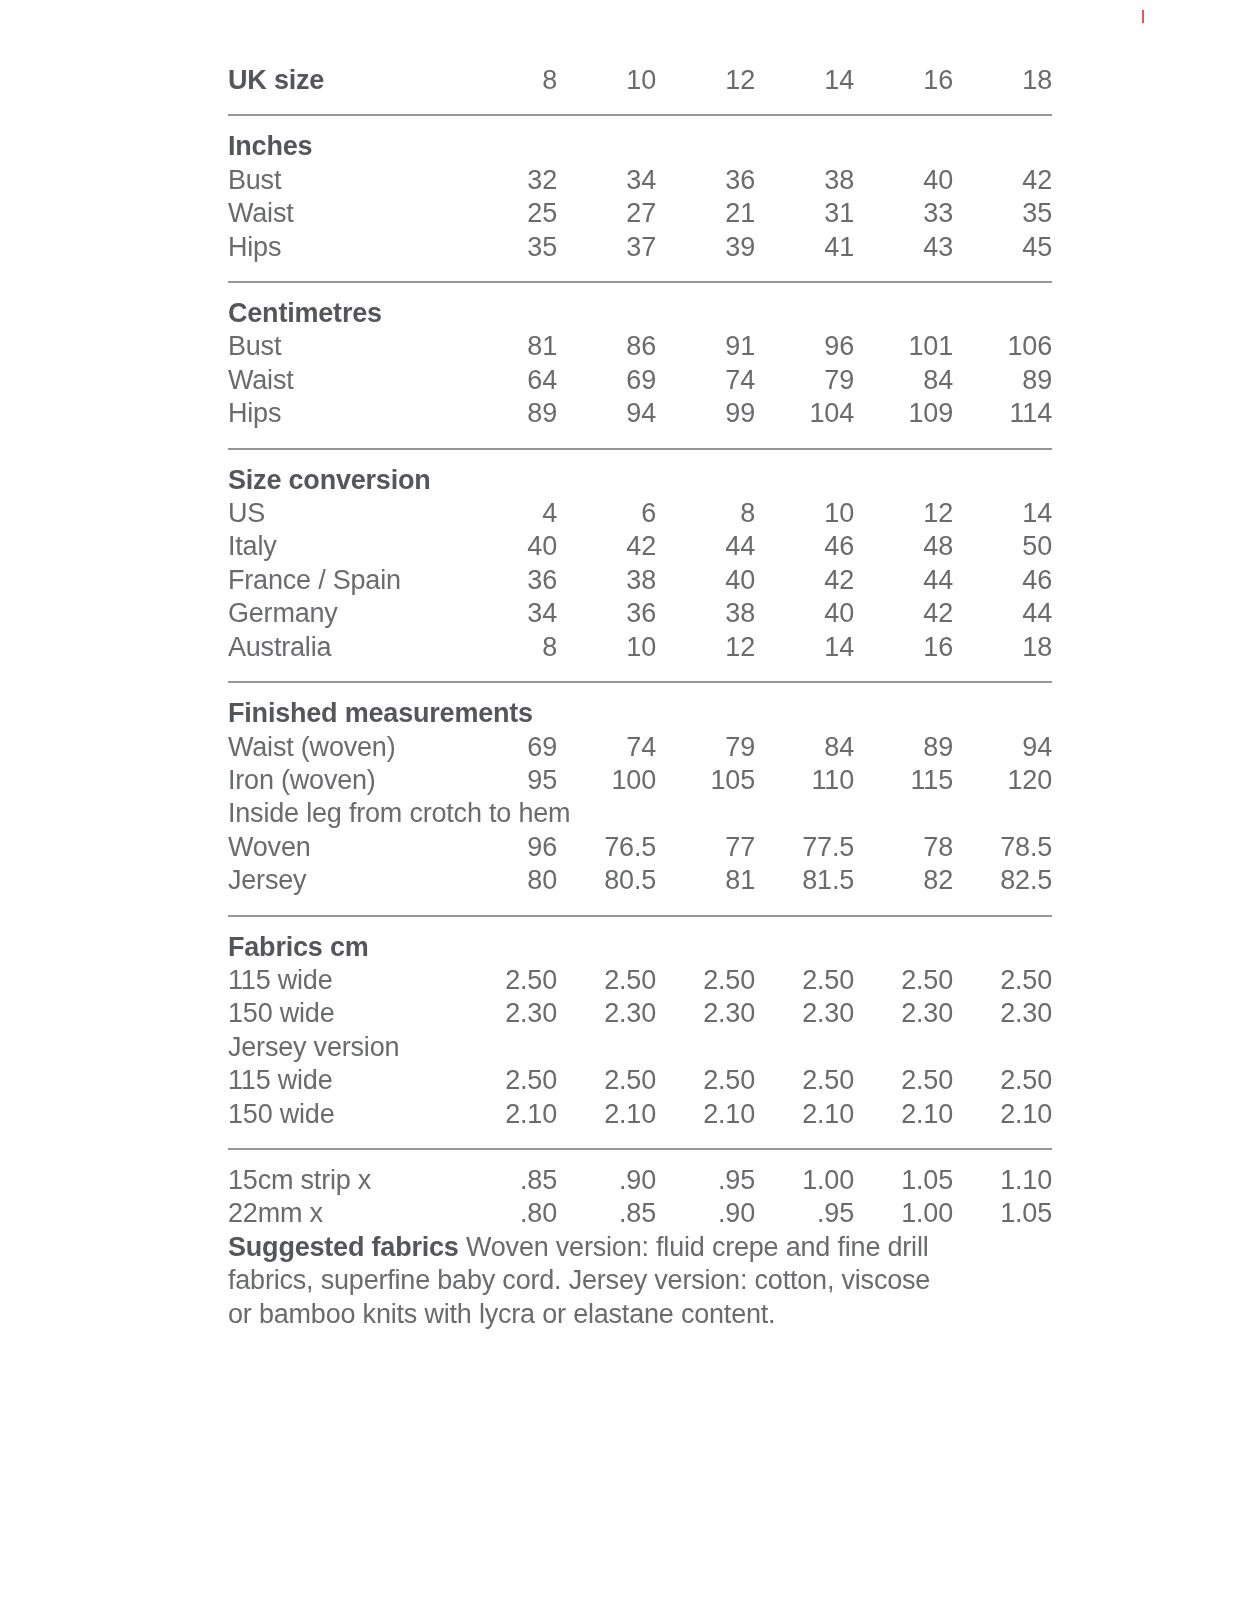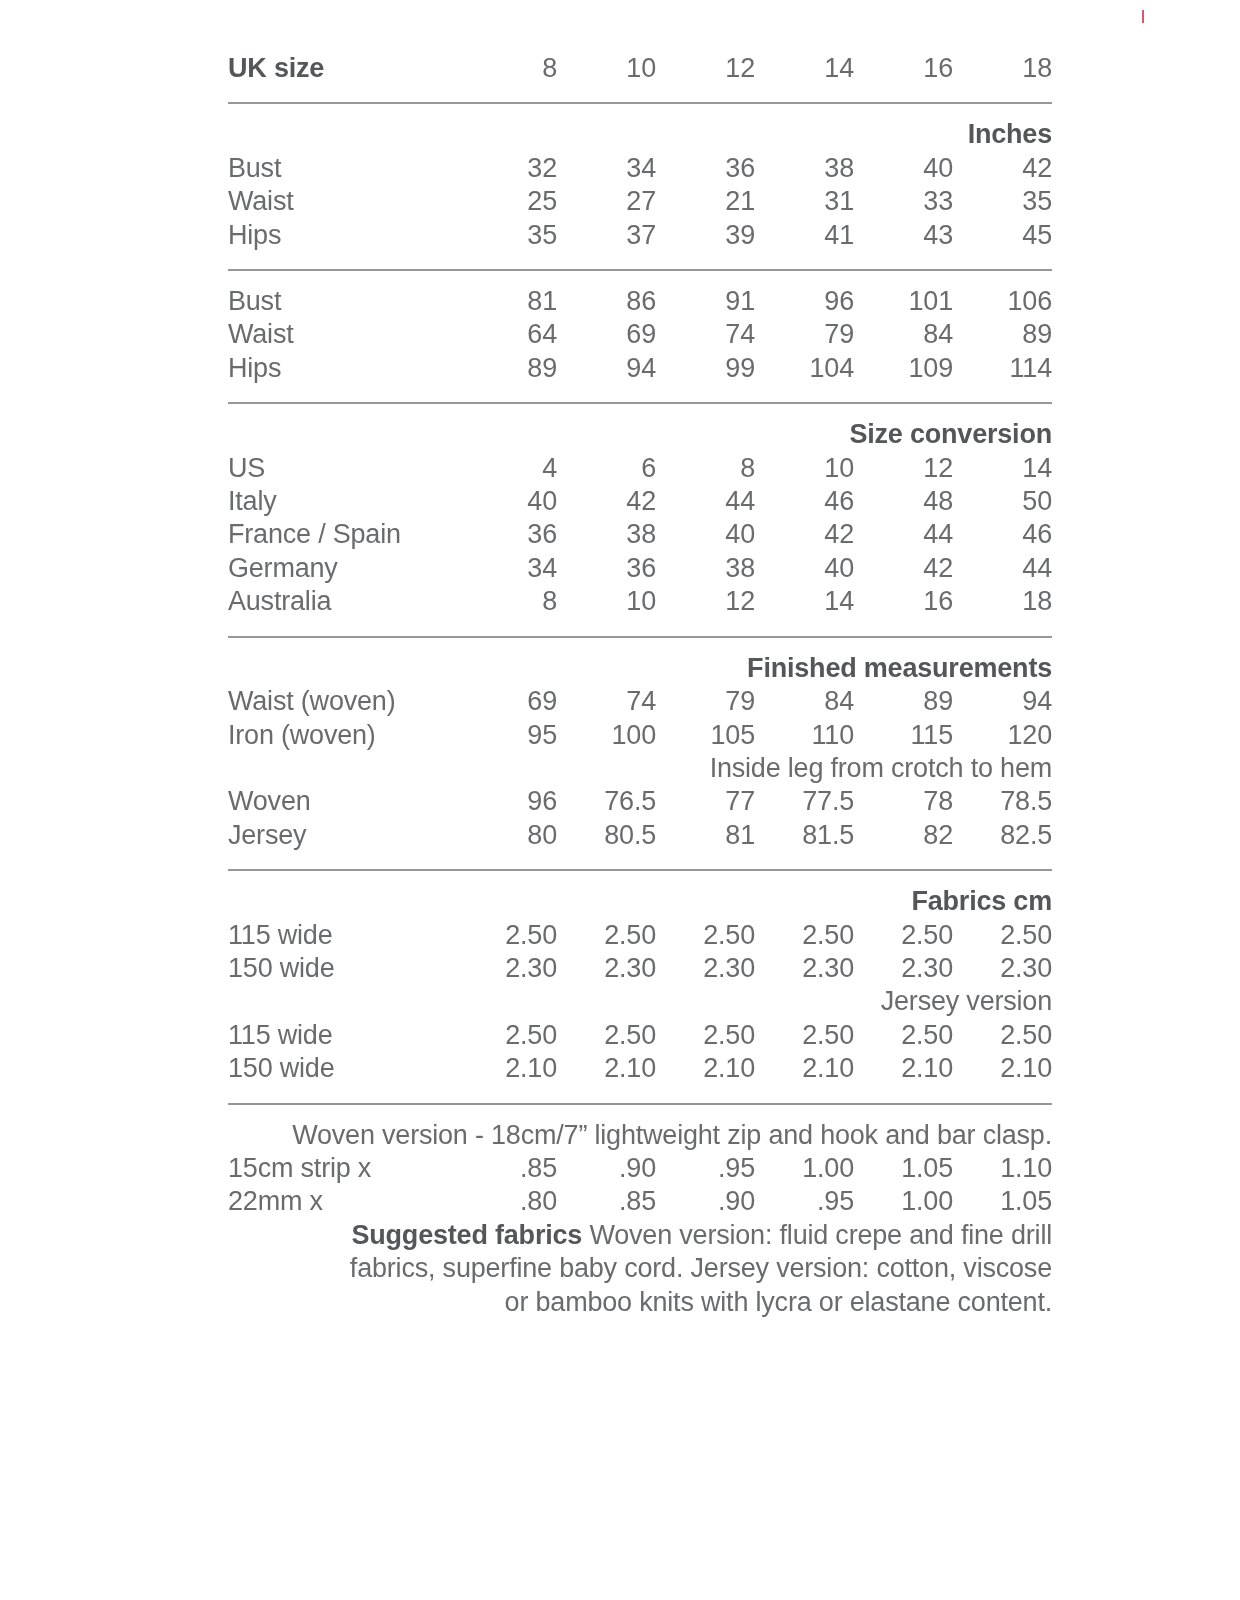"UK size" .chart-wrap { top: 52px -> 64px }
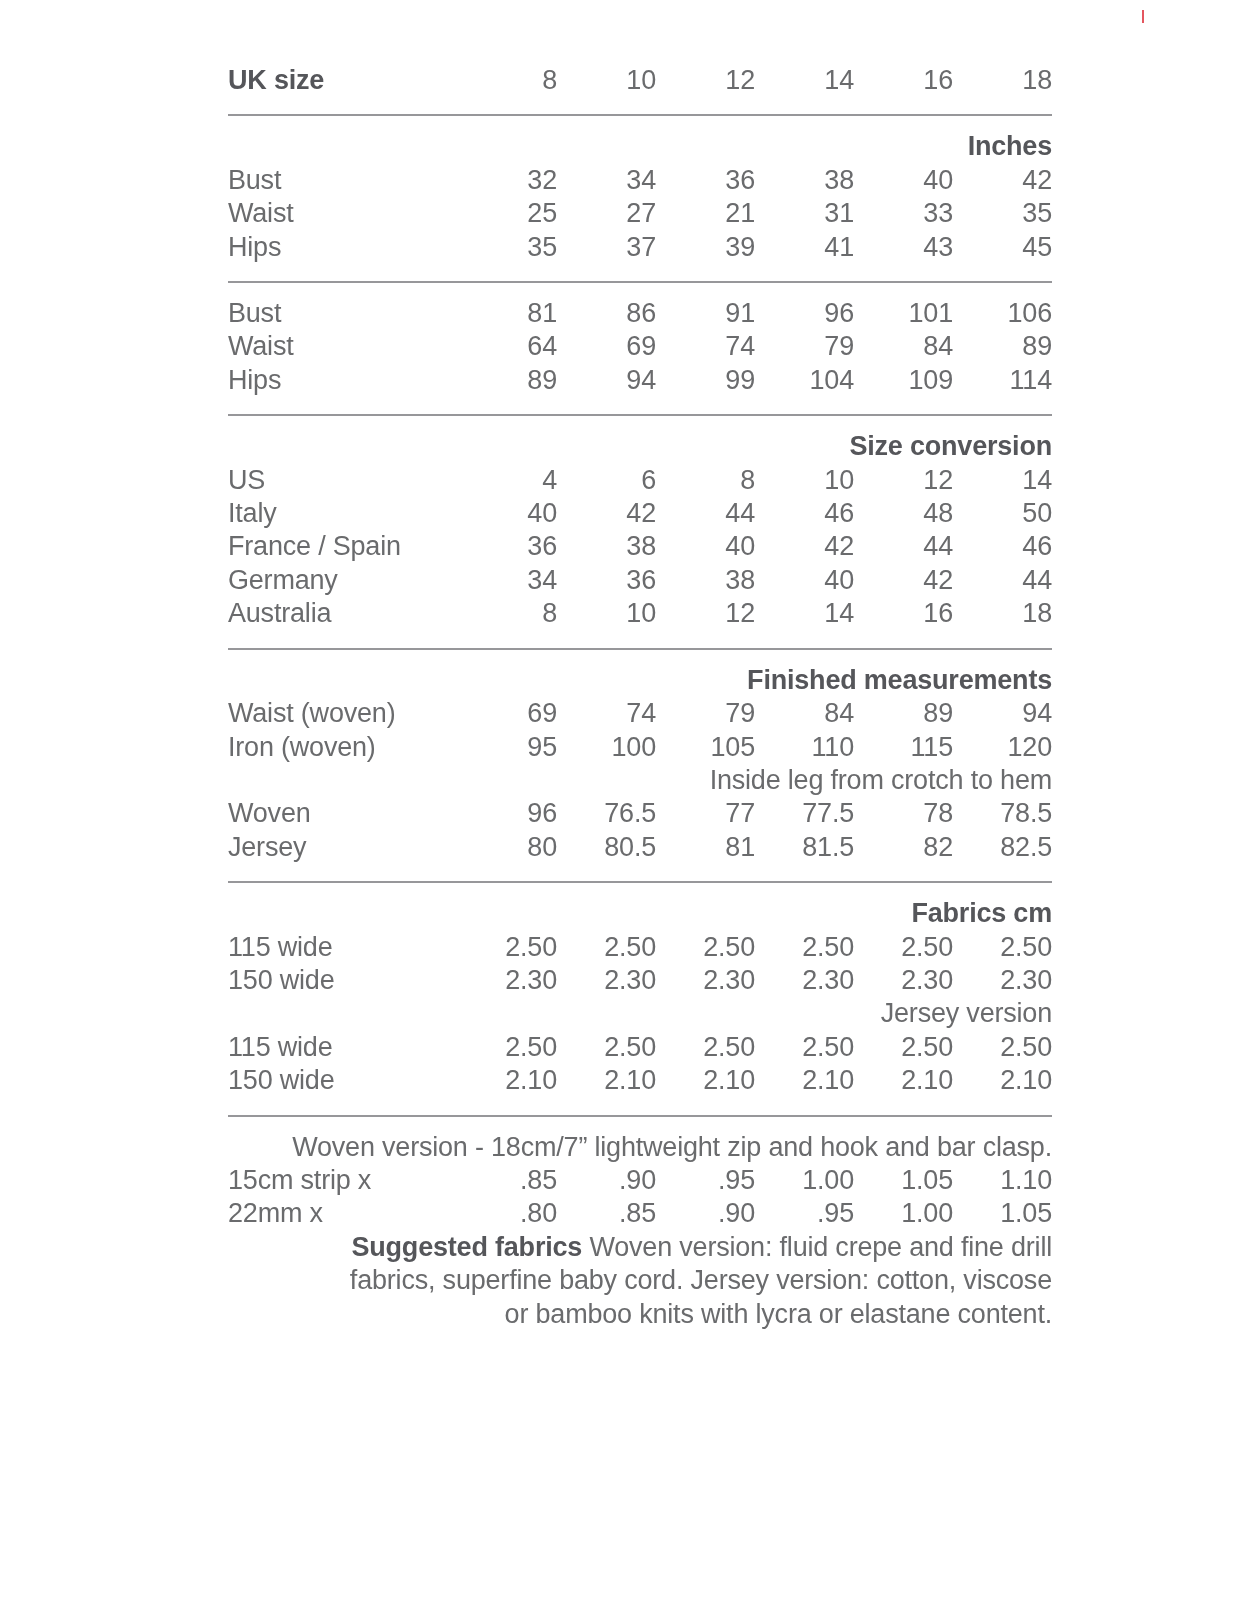"Inches" .row-full { text-align: right -> left }
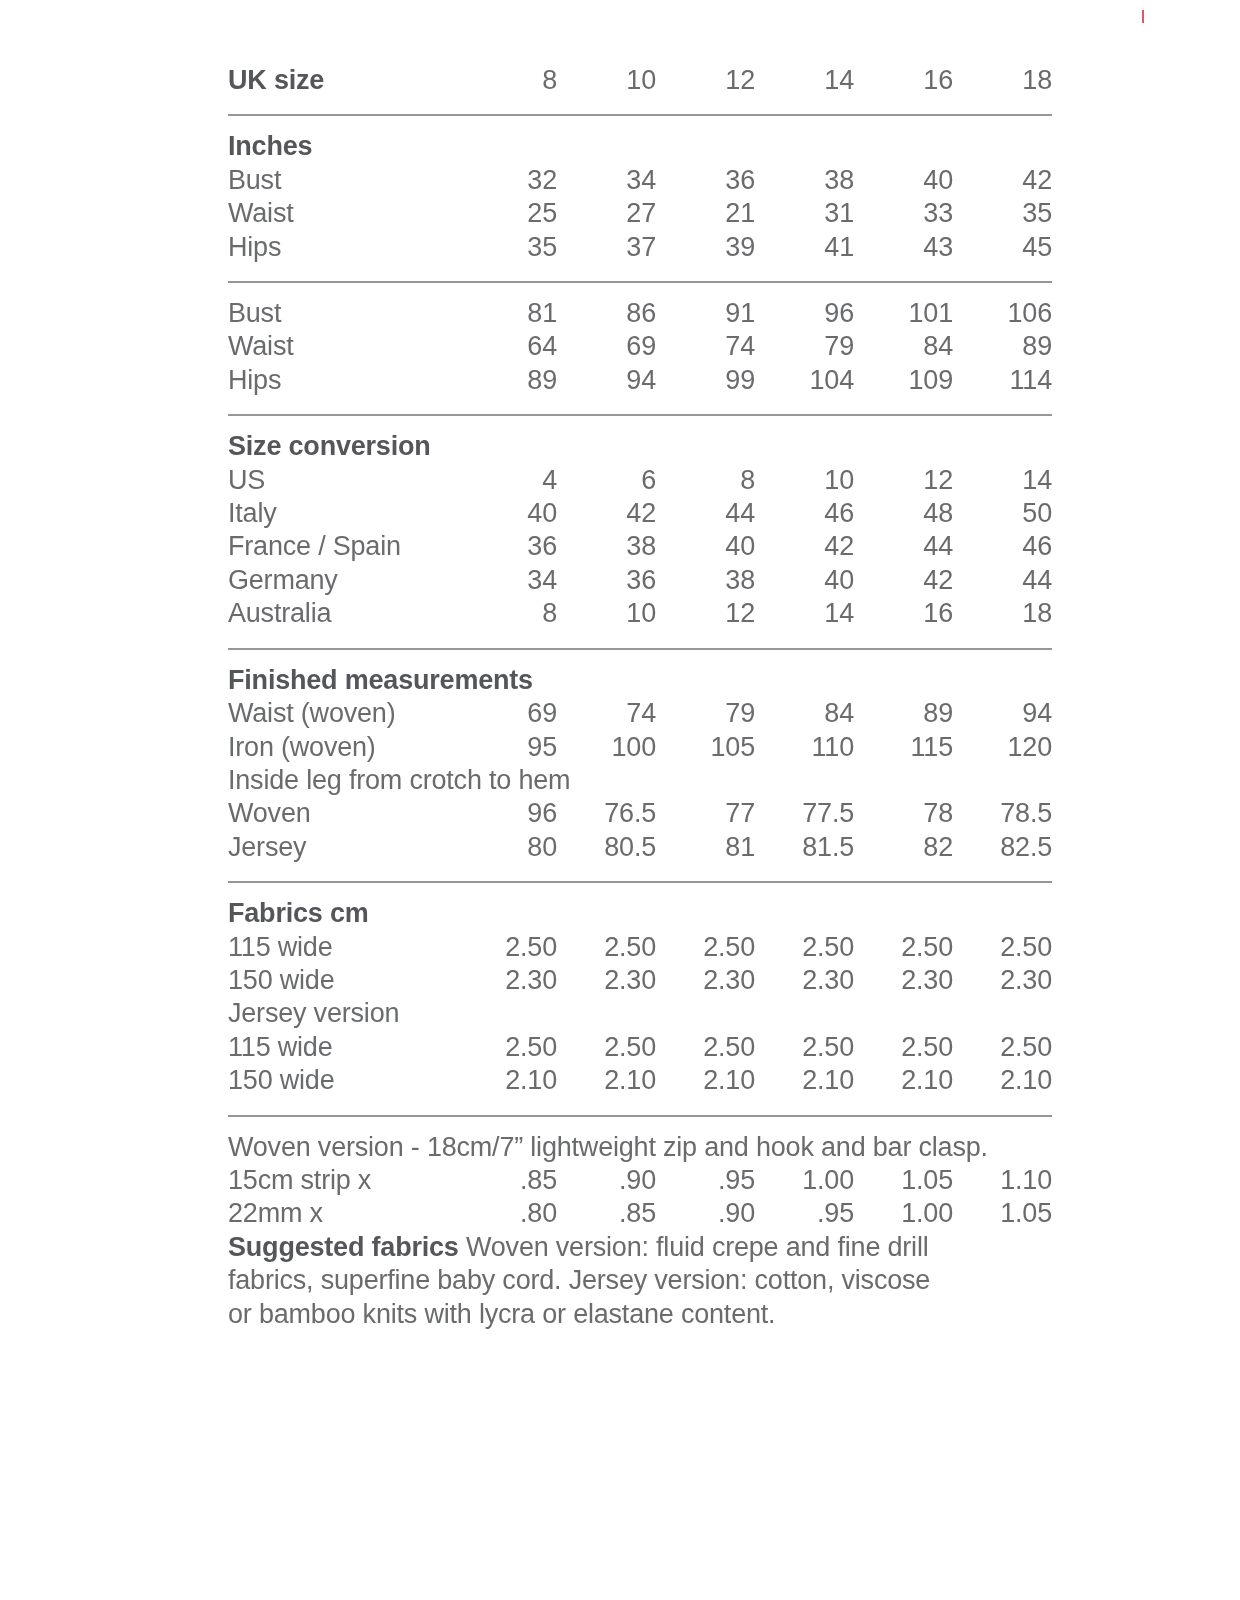"Centimetres" div.row { html: none -> <div> <div>Centimetres</div> </div> }
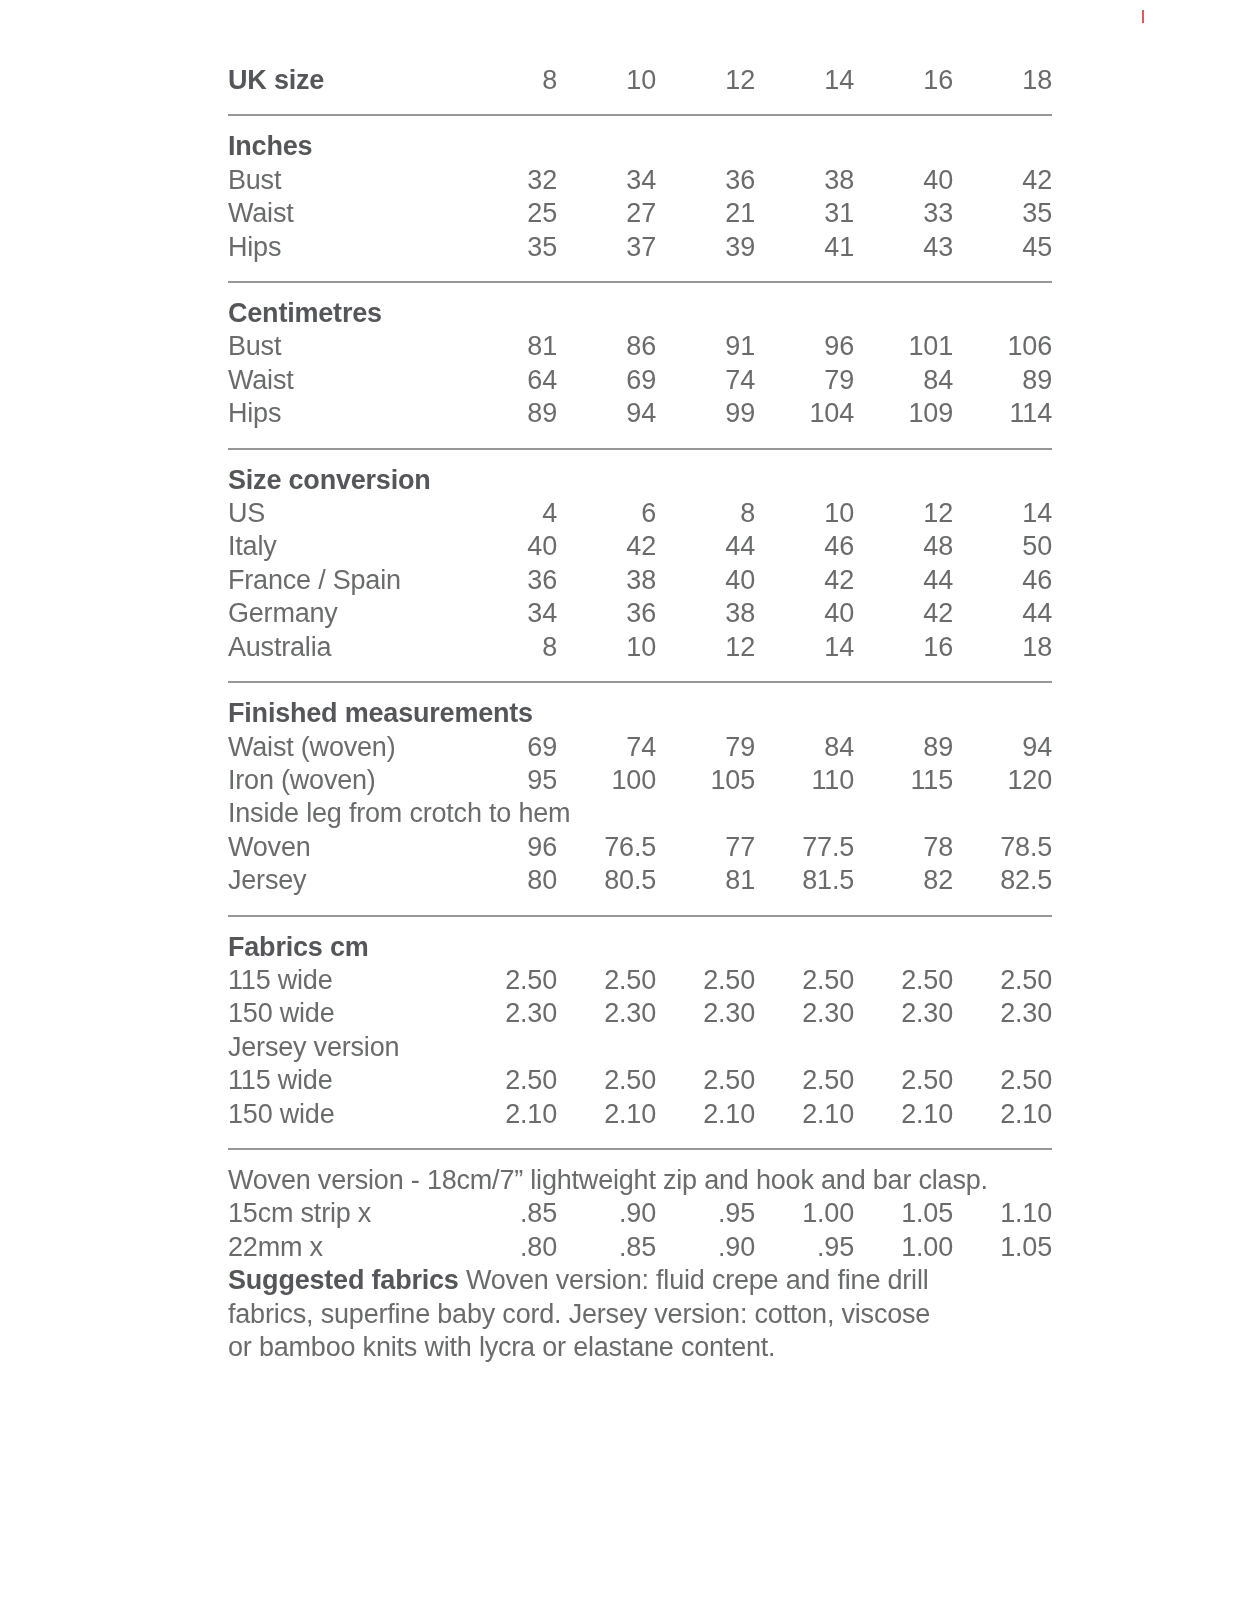"Woven version - 18cm/7” lightweight" div.row { html: <div> <div>Woven version - 18cm/7” lightweight zip and hook and bar clasp.</div> </div> -> none }
